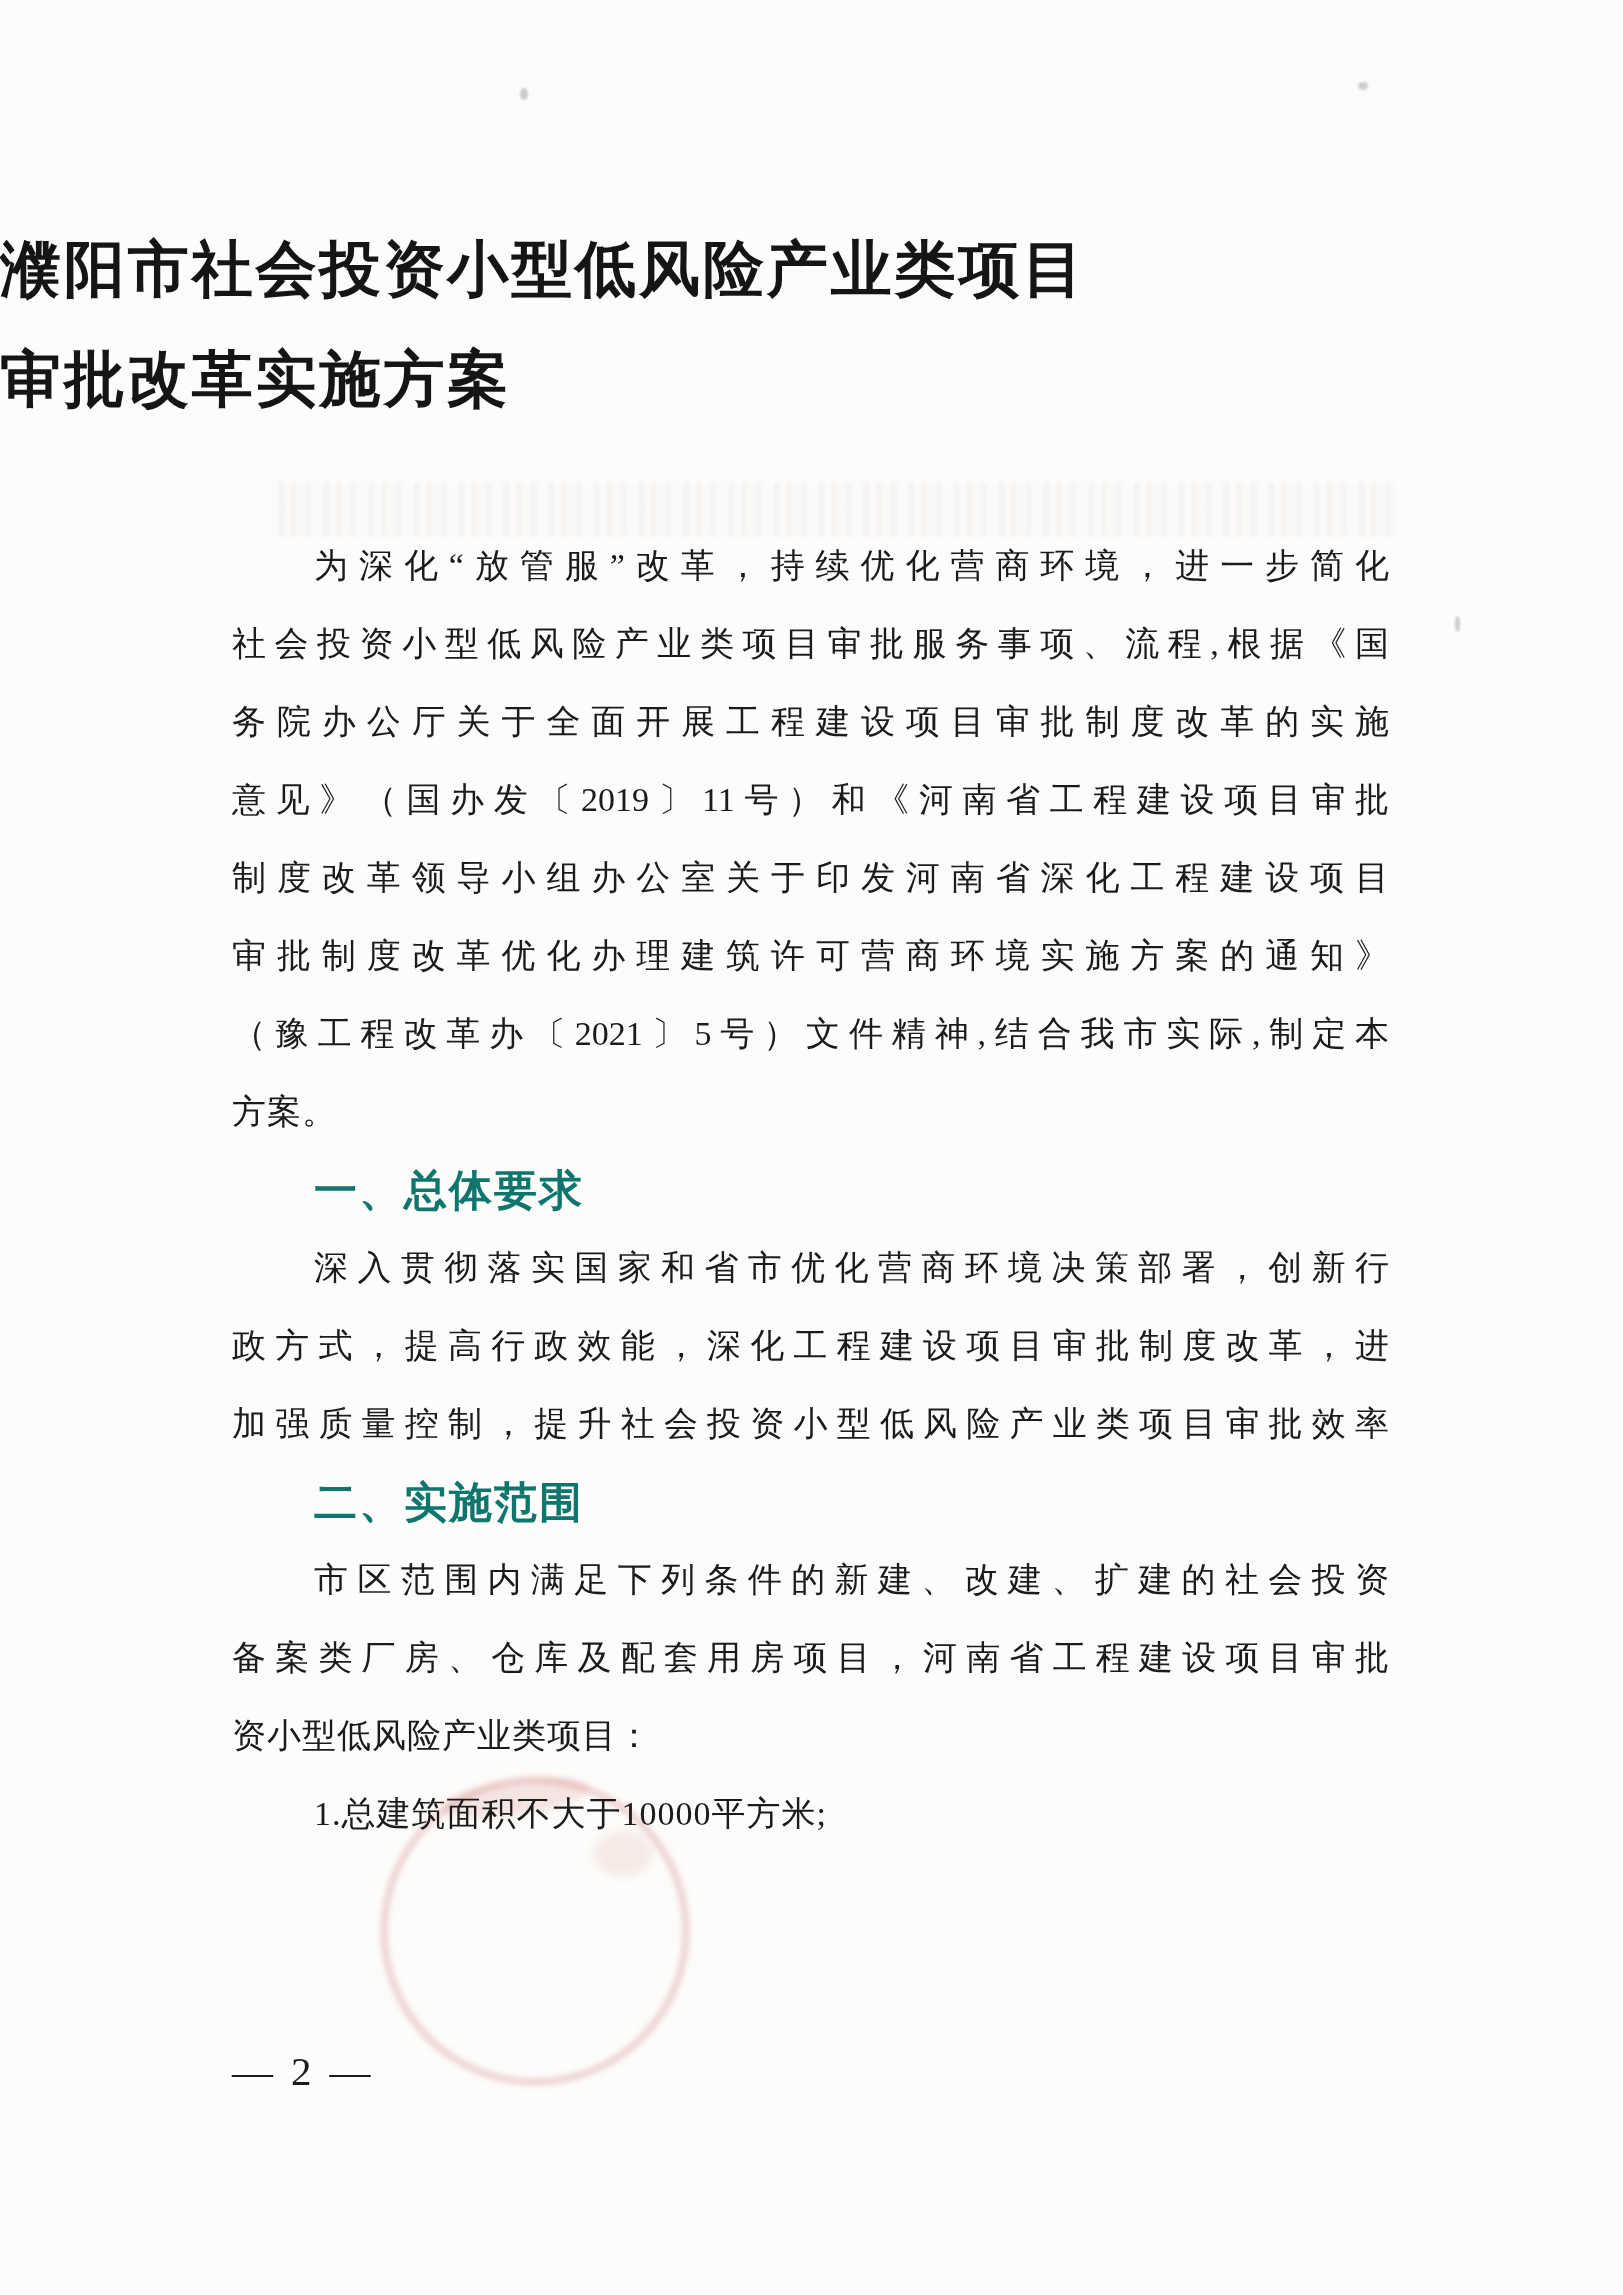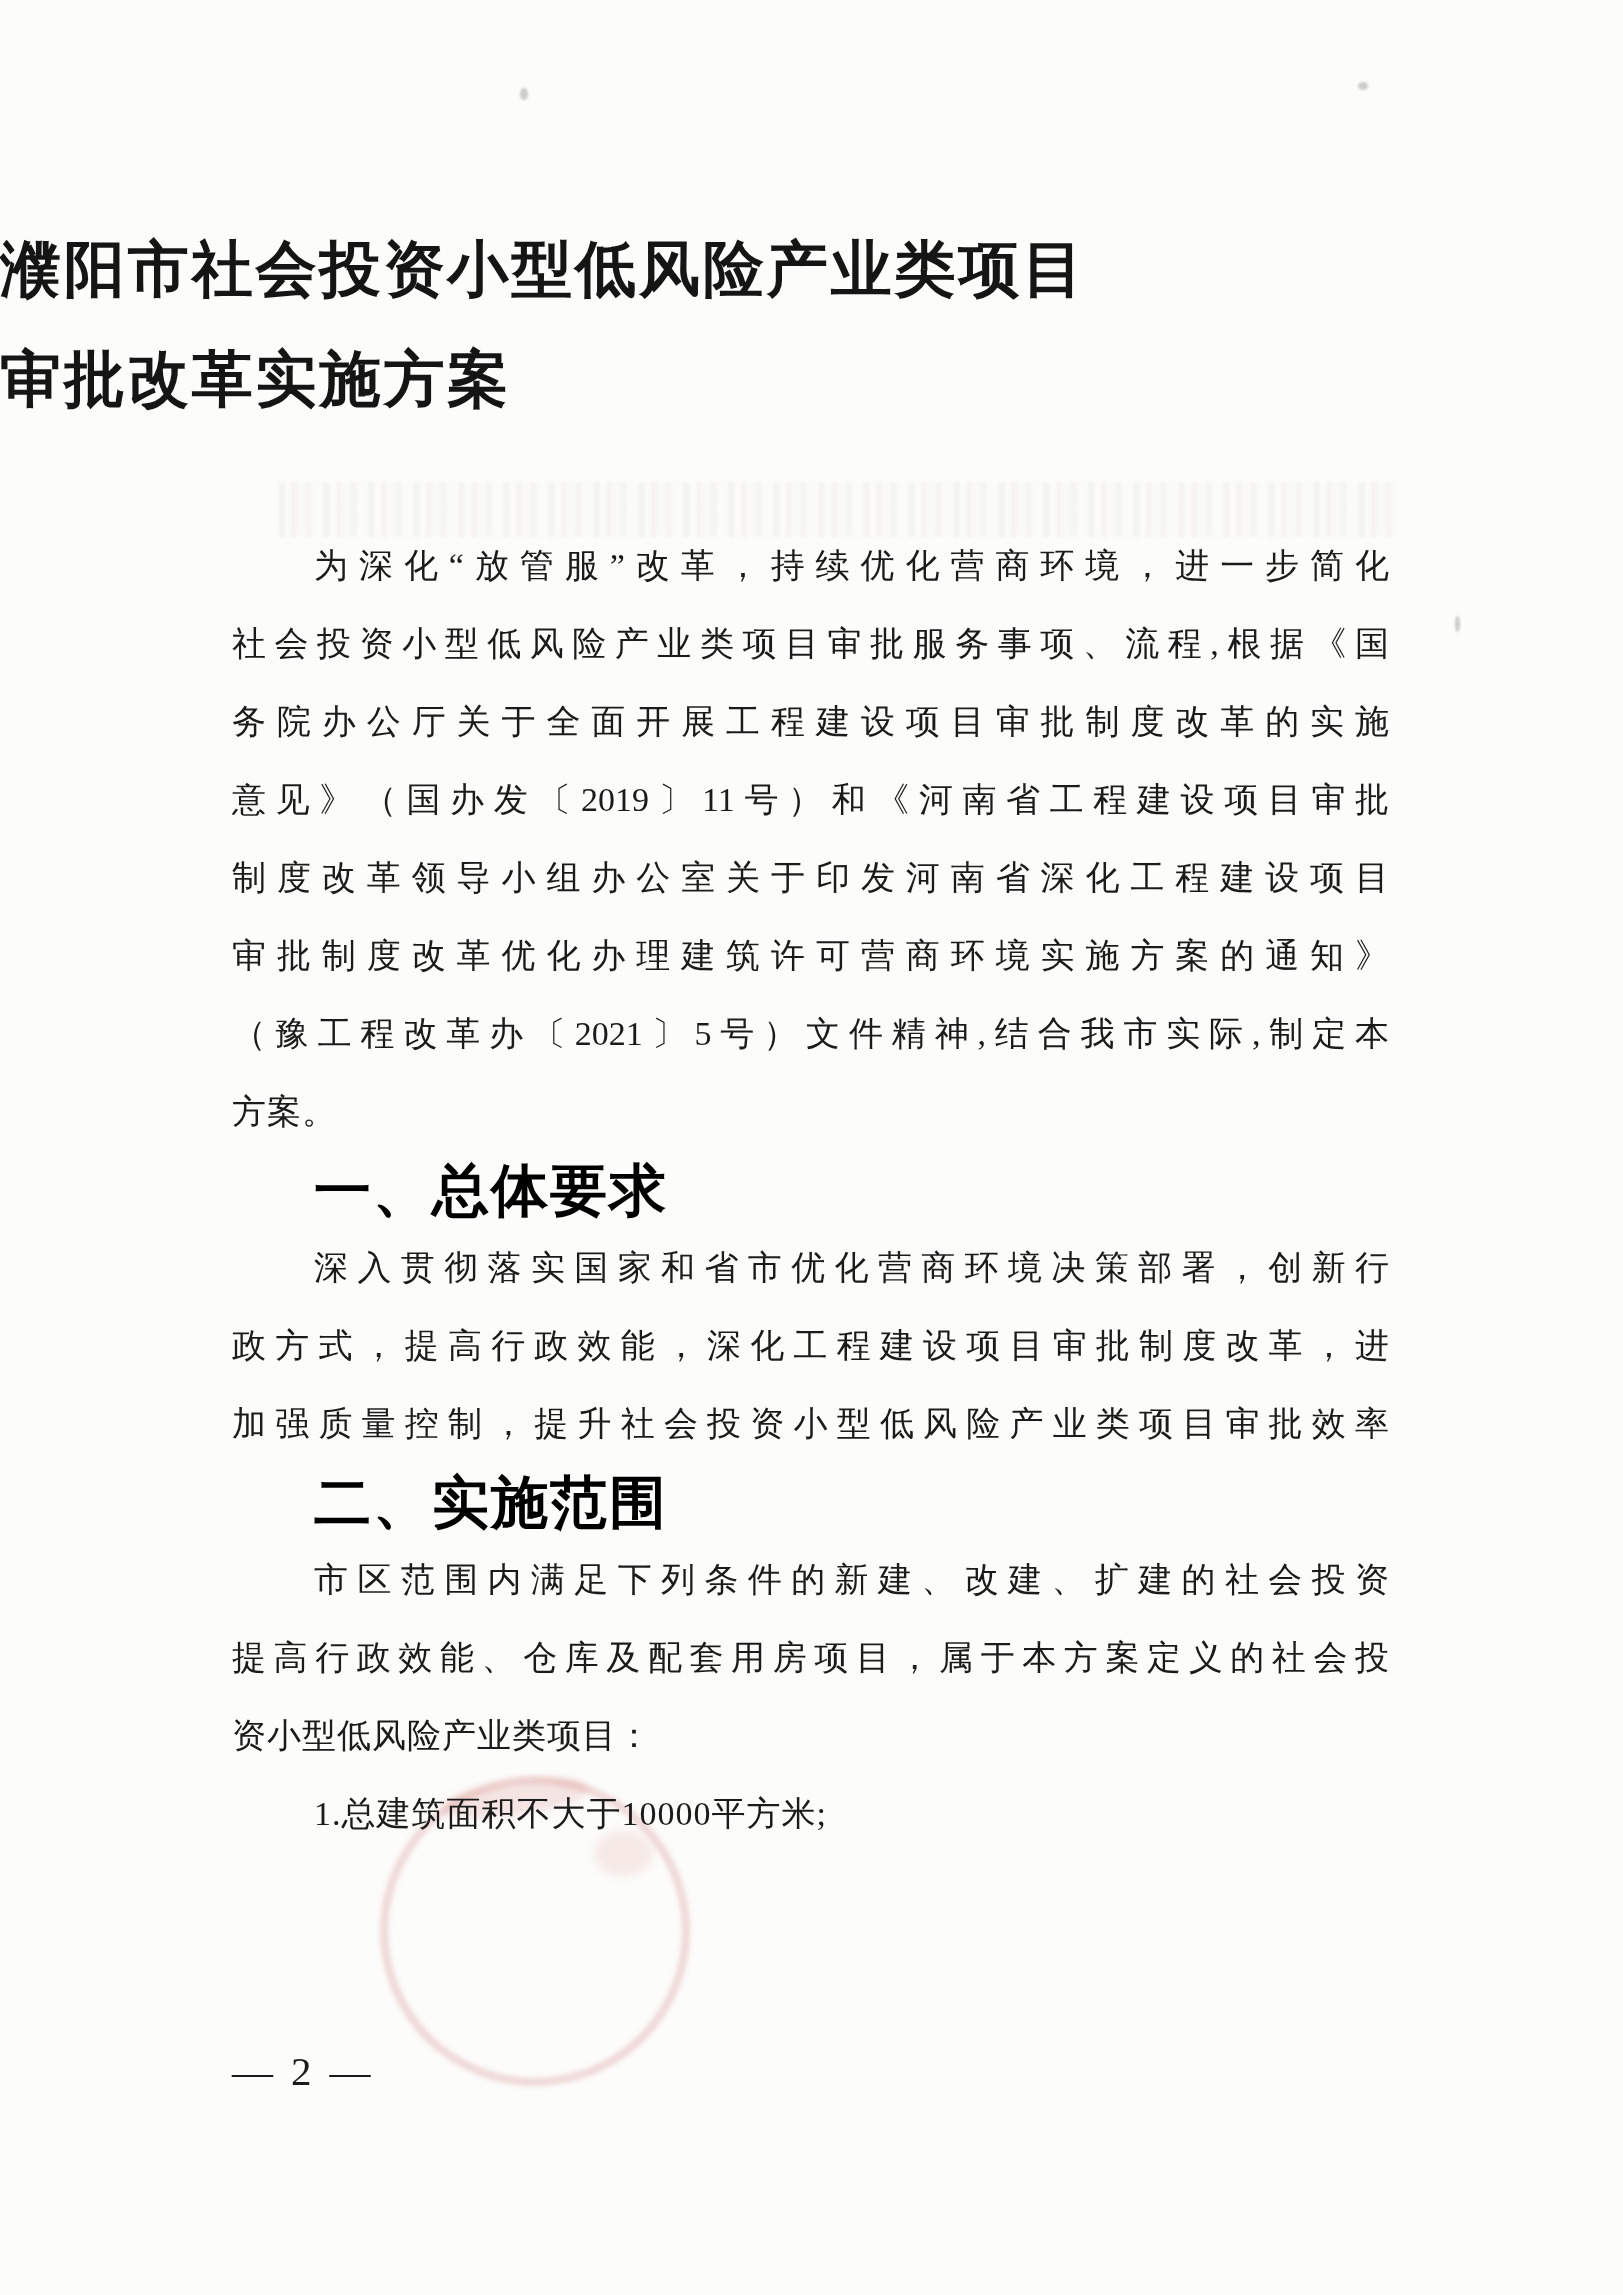"一、总体要求" .line.heading { color: #000000 -> #0f766e; font-size: 57px -> 43px }
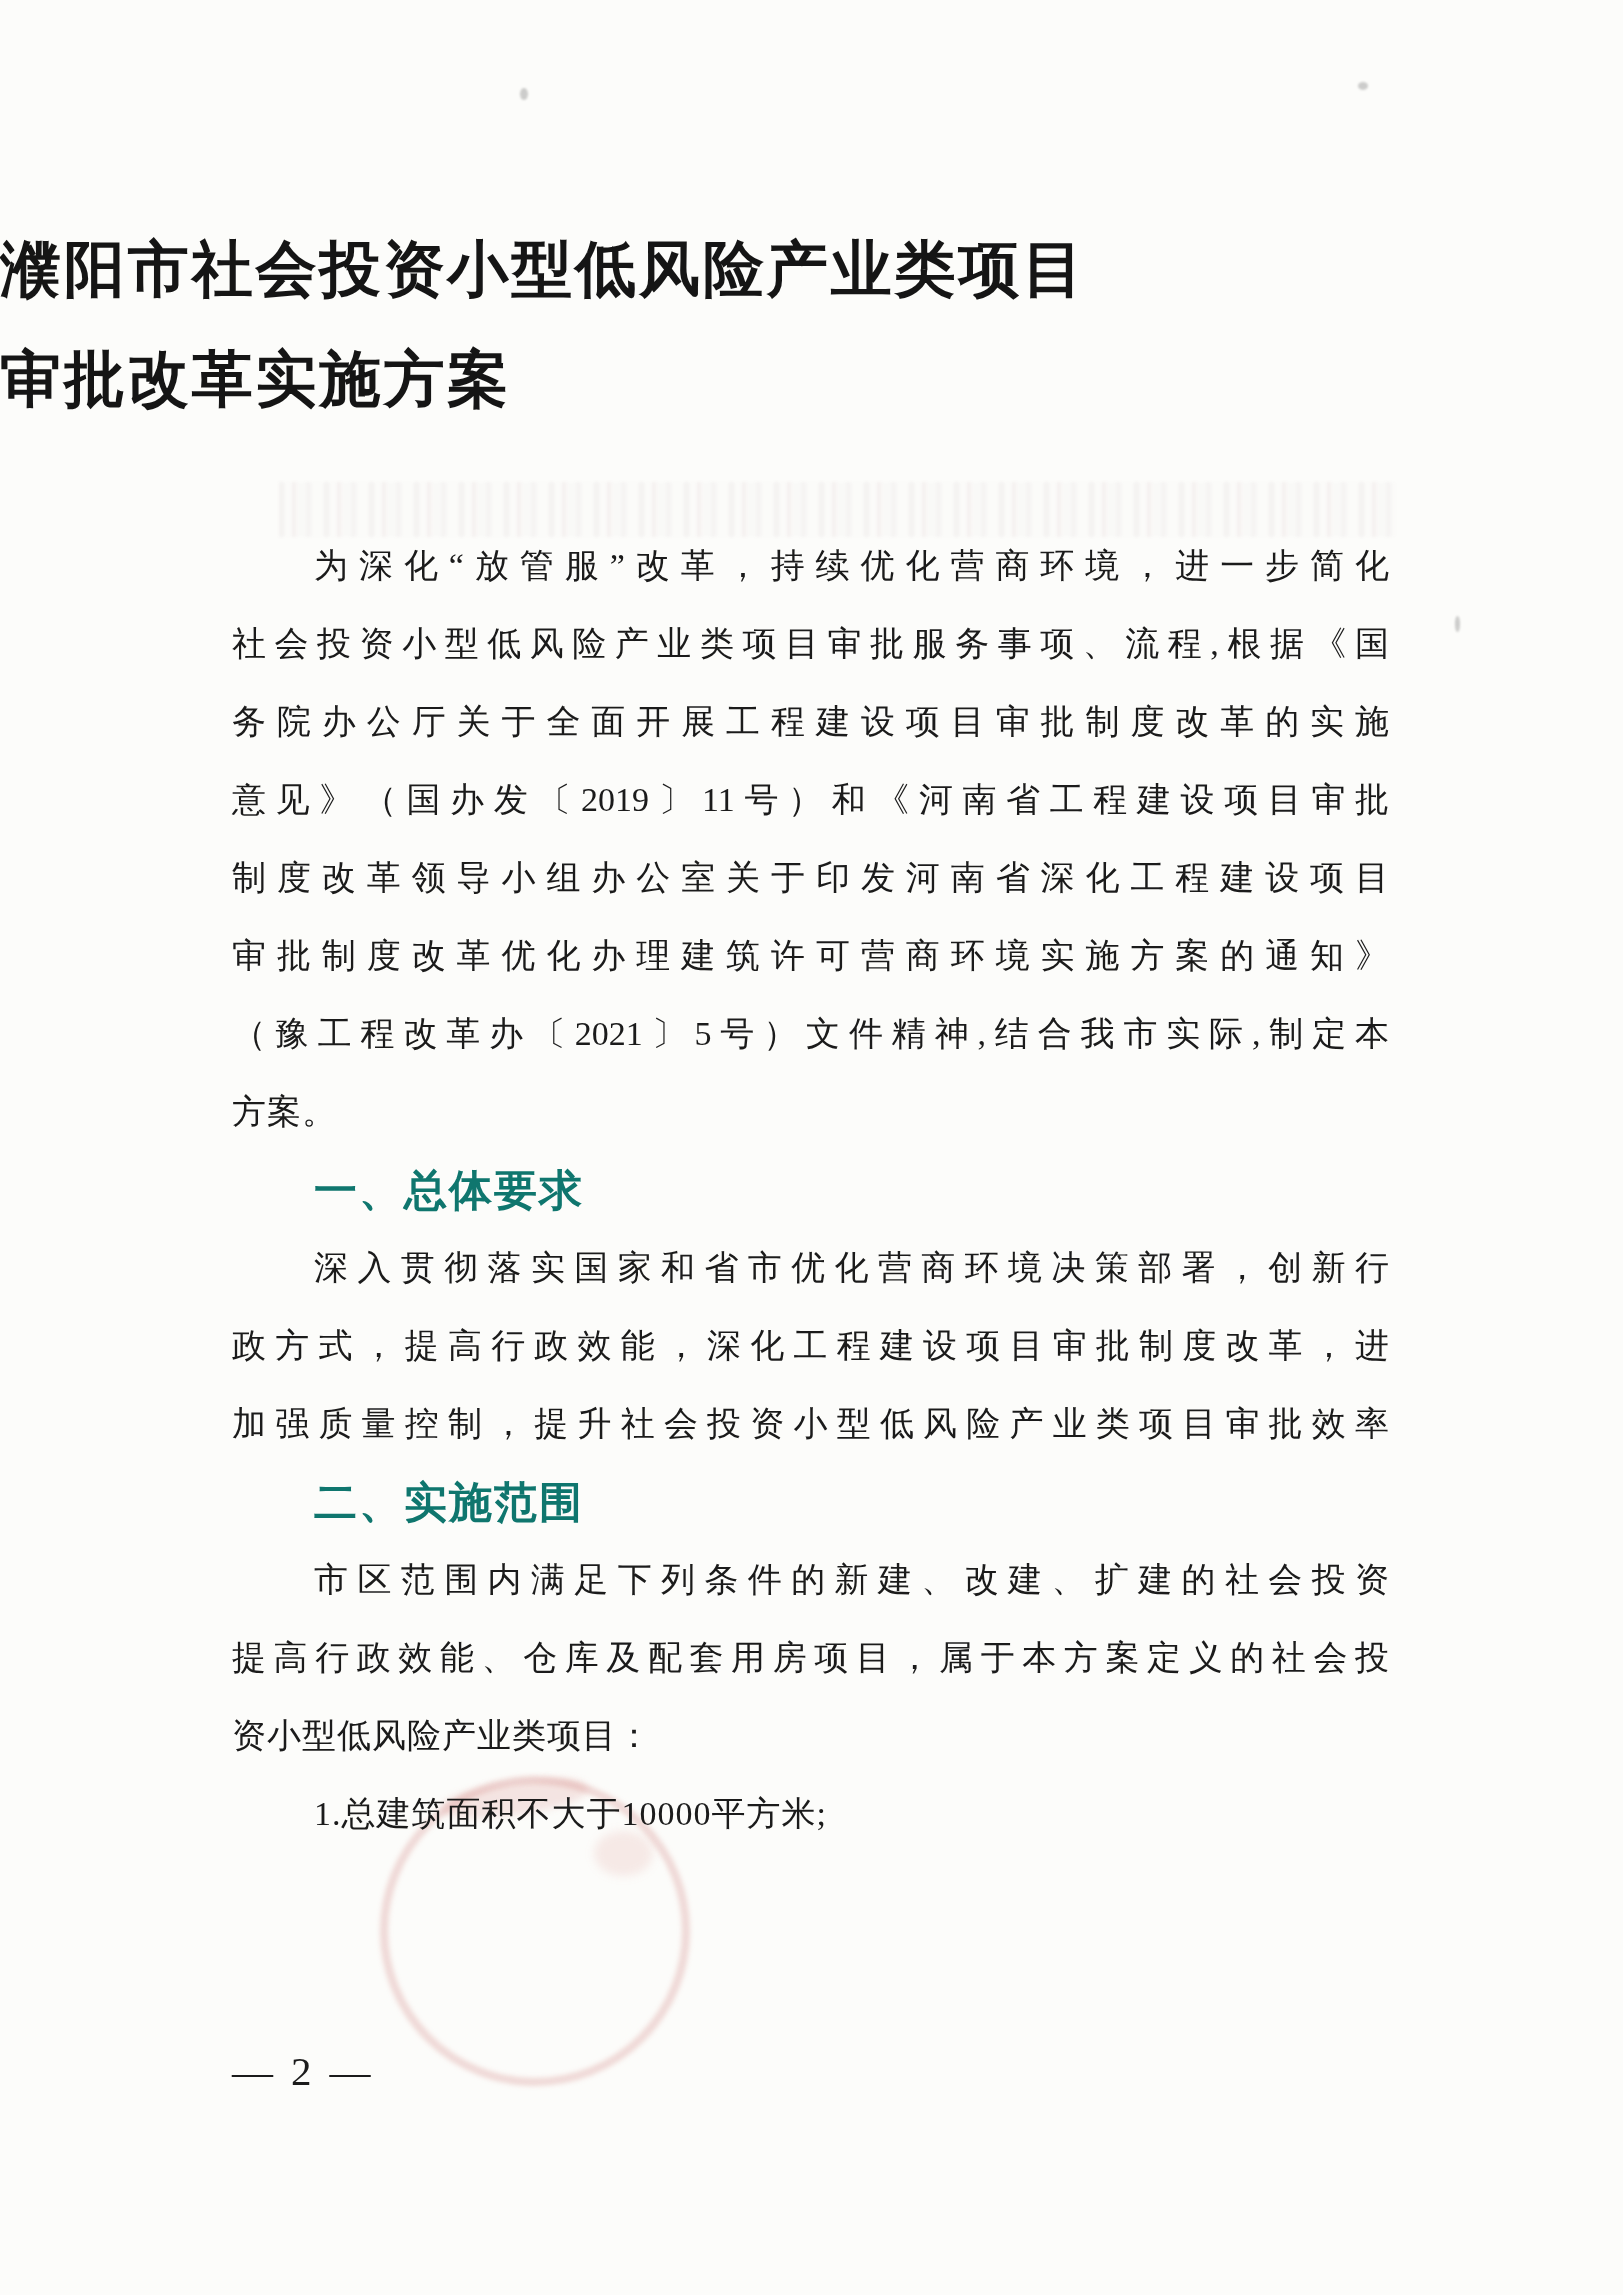"提高行政效能、仓库及配套用房项目，属于本方案定义的社会投" div.line { text: 提高行政效能、仓库及配套用房项目，属于本方案定义的社会投 -> 备案类厂房、仓库及配套用房项目，河南省工程建设项目审批 }
